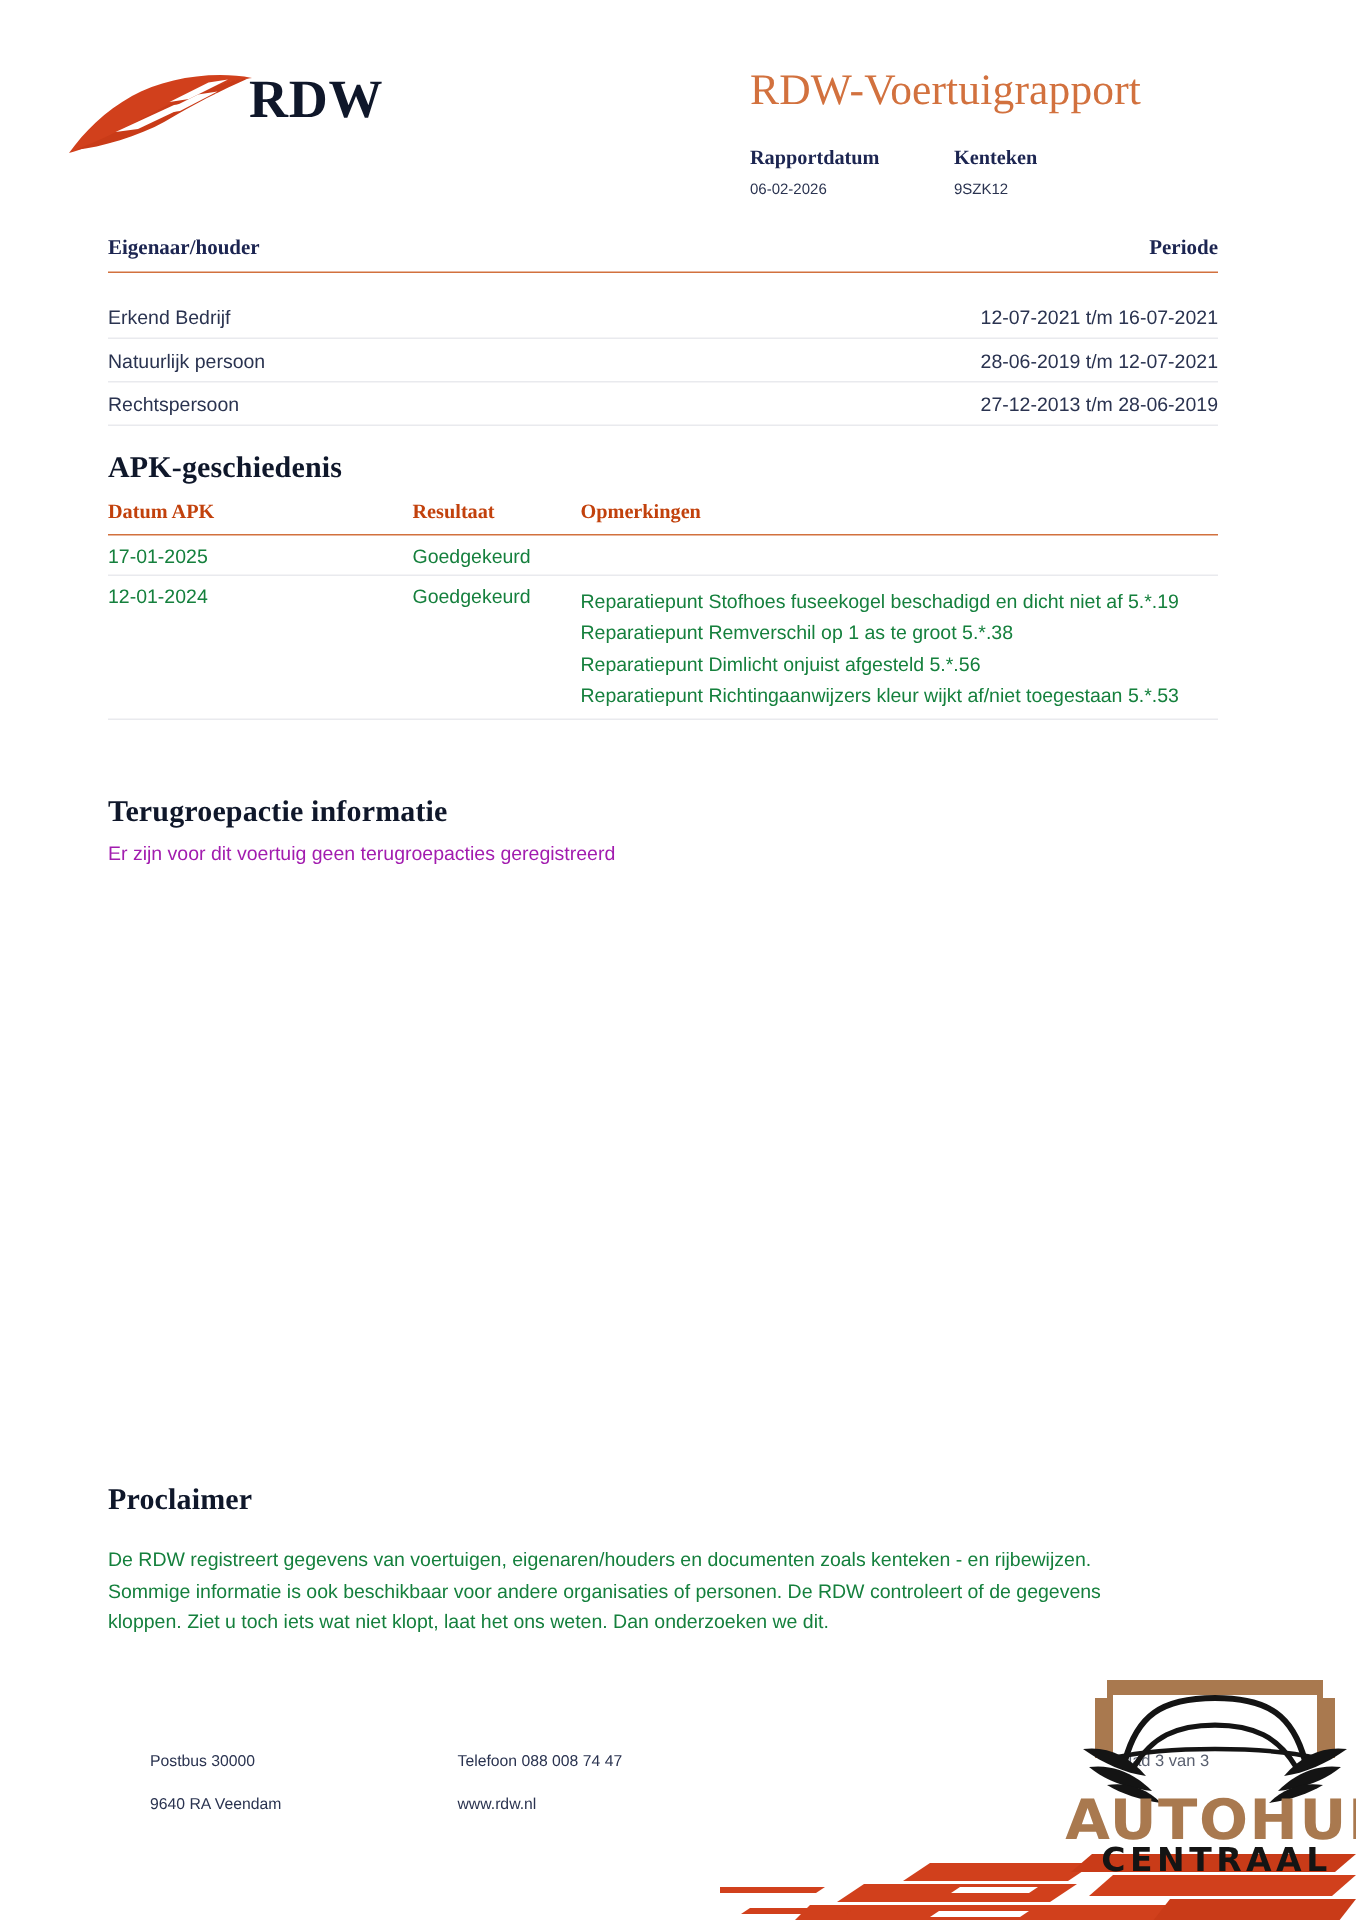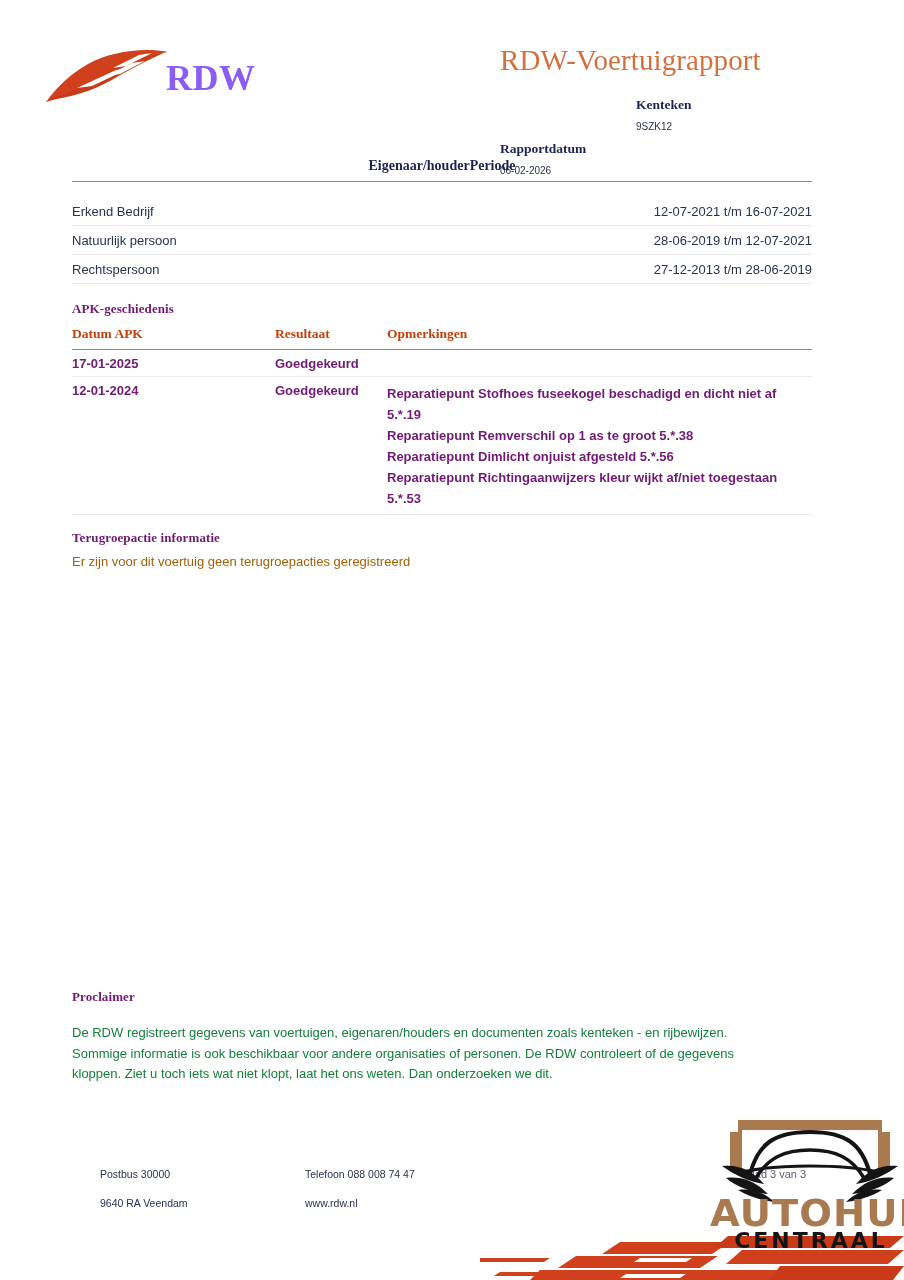"RDW" .logo-text { color: #8b5cf6 -> #0f172a; top: 30px -> 18px }
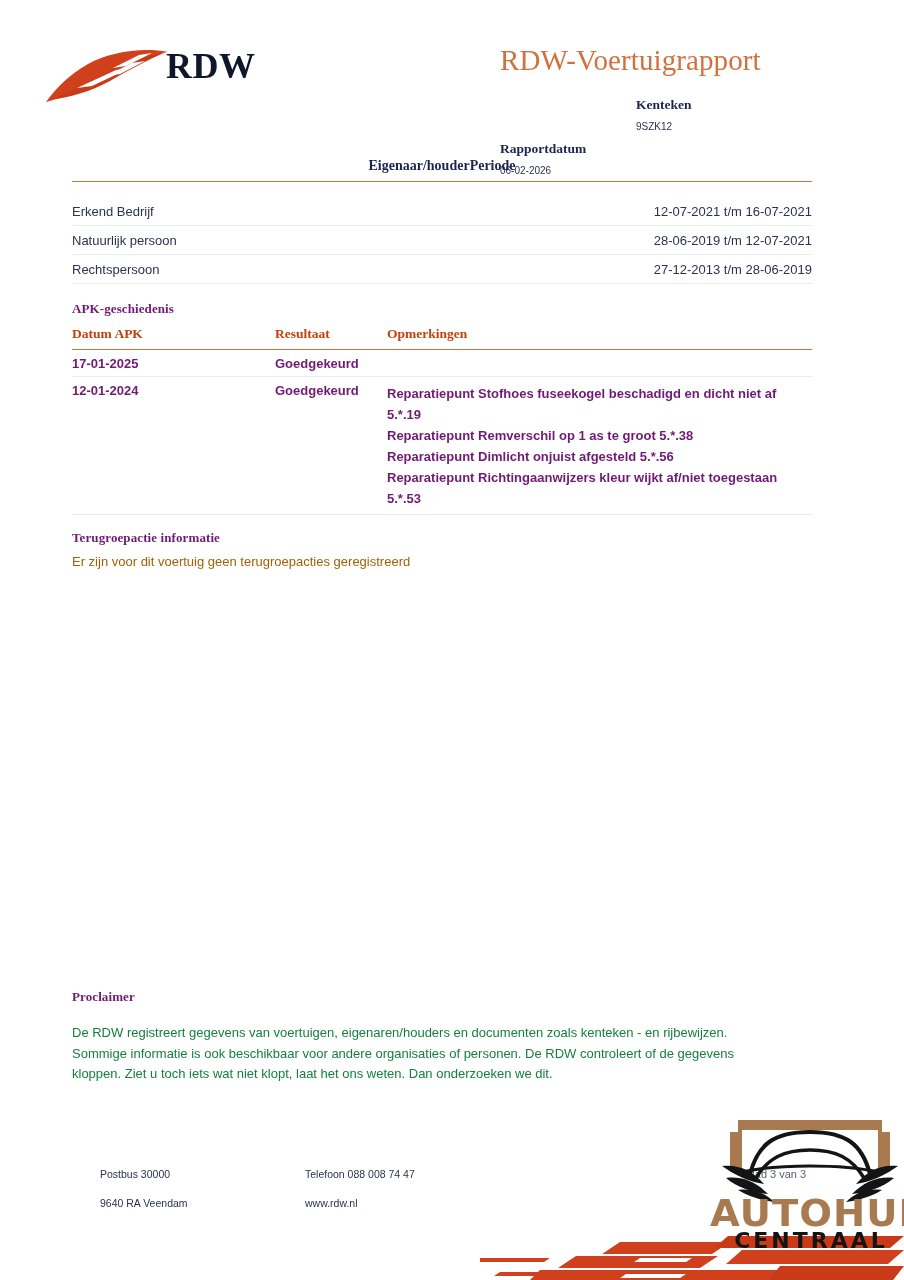"Rapportdatum" .meta-col.first { margin-top: 44px -> none }
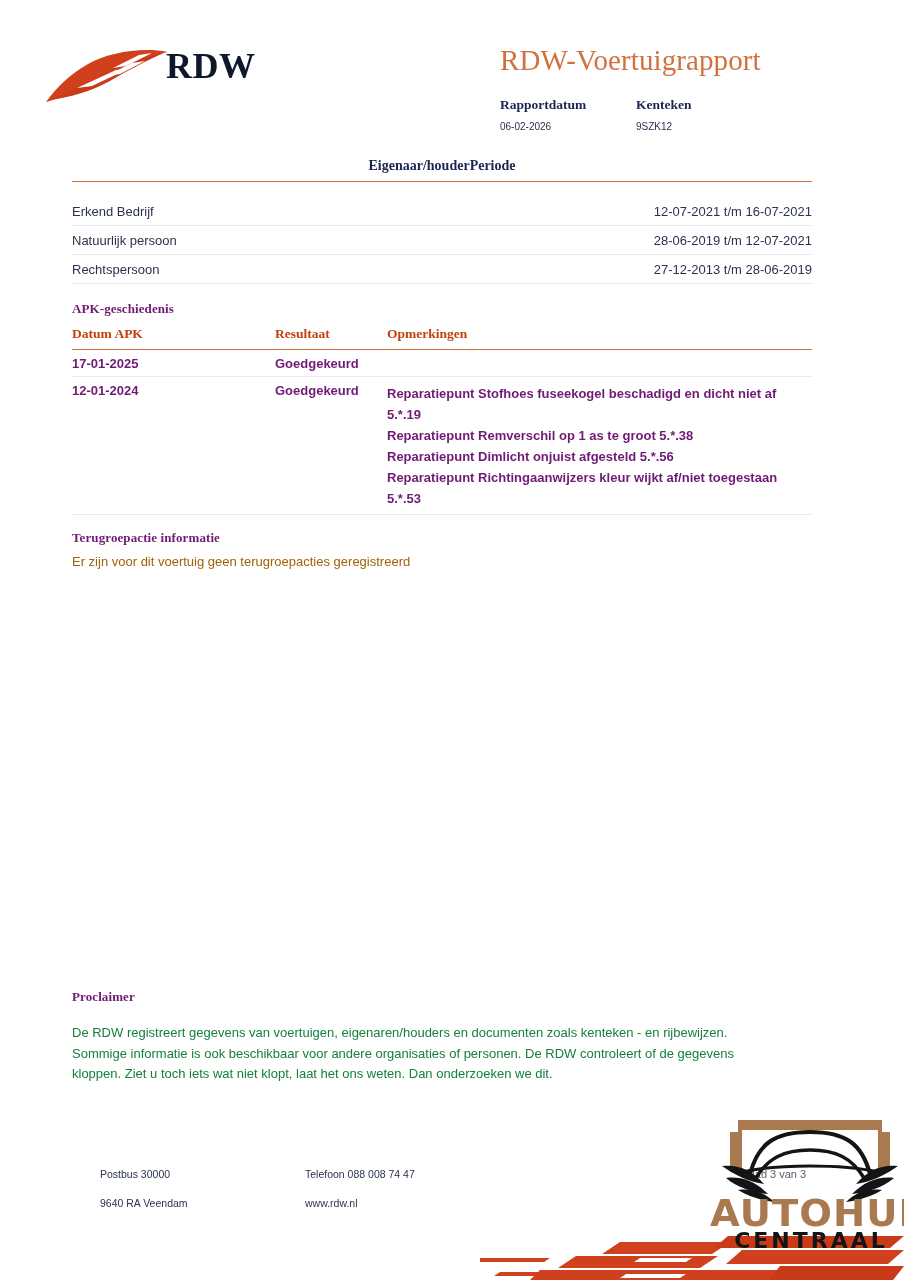"Eigenaar/houder" .owner-head { justify-content: center -> space-between }
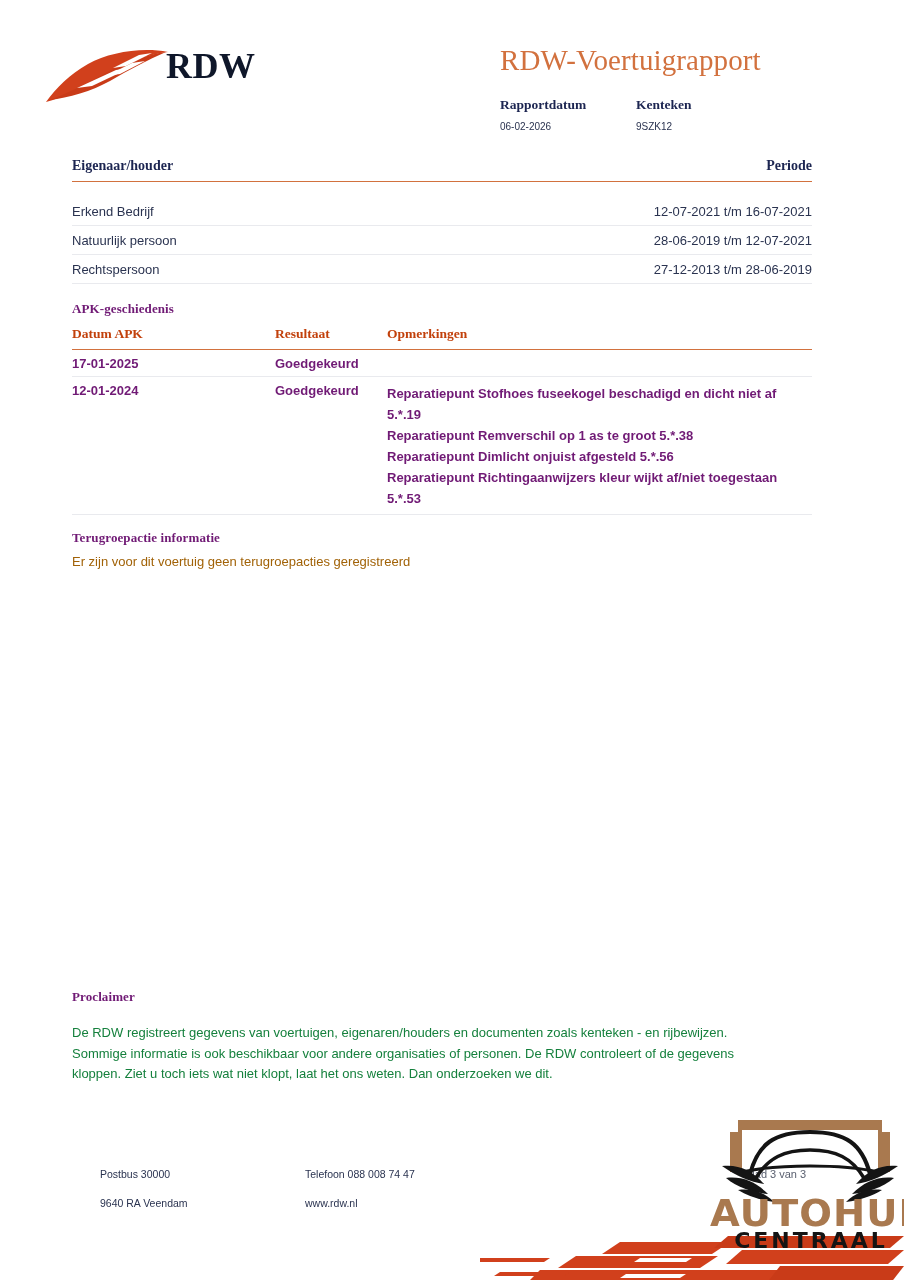"APK-geschiedenis" .section-title { color: #701a75 -> #0f172a; font-size: 13px -> 20px }
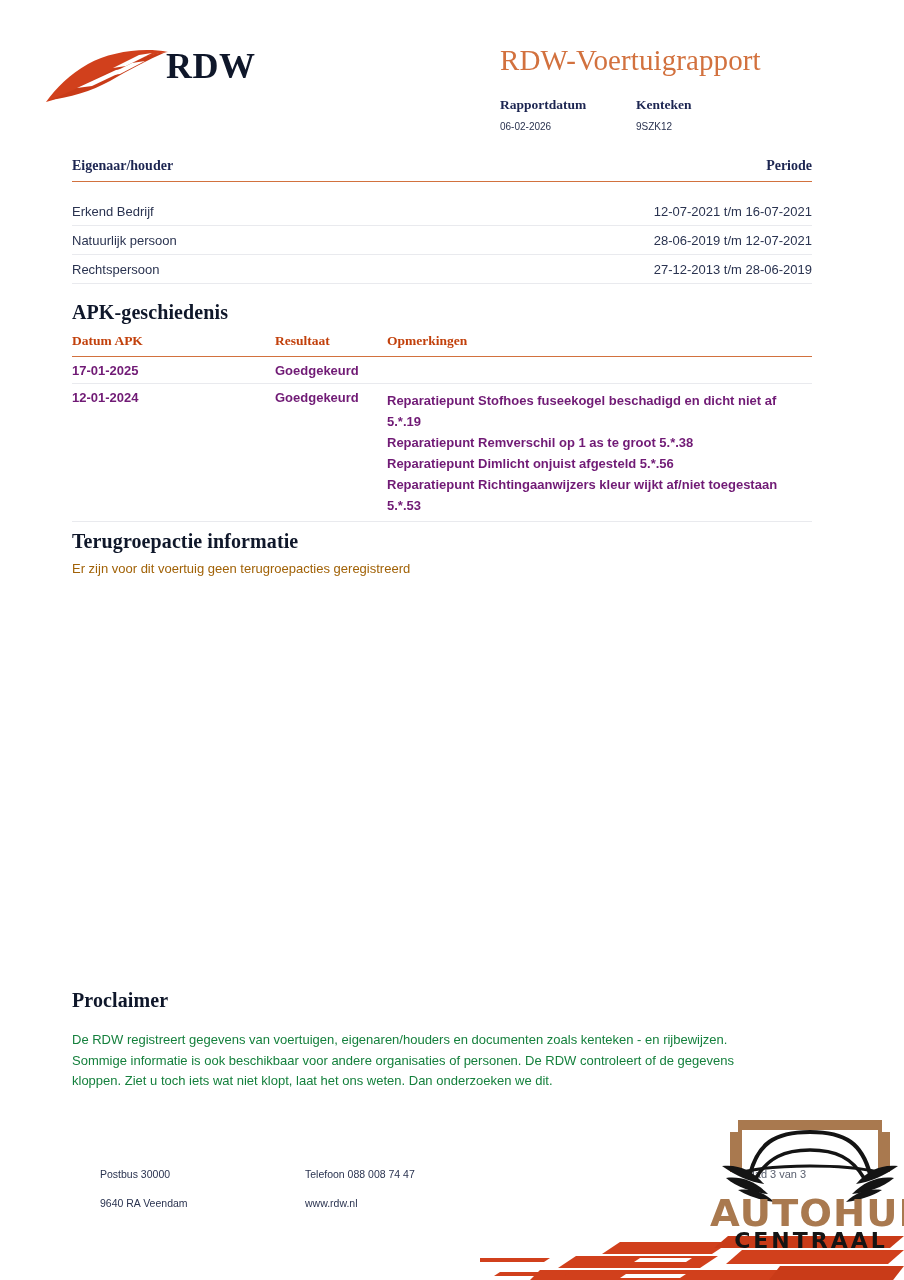"17-01-2025" .apk-row { color: #701a75 -> #15803d; font-weight: bold -> none }
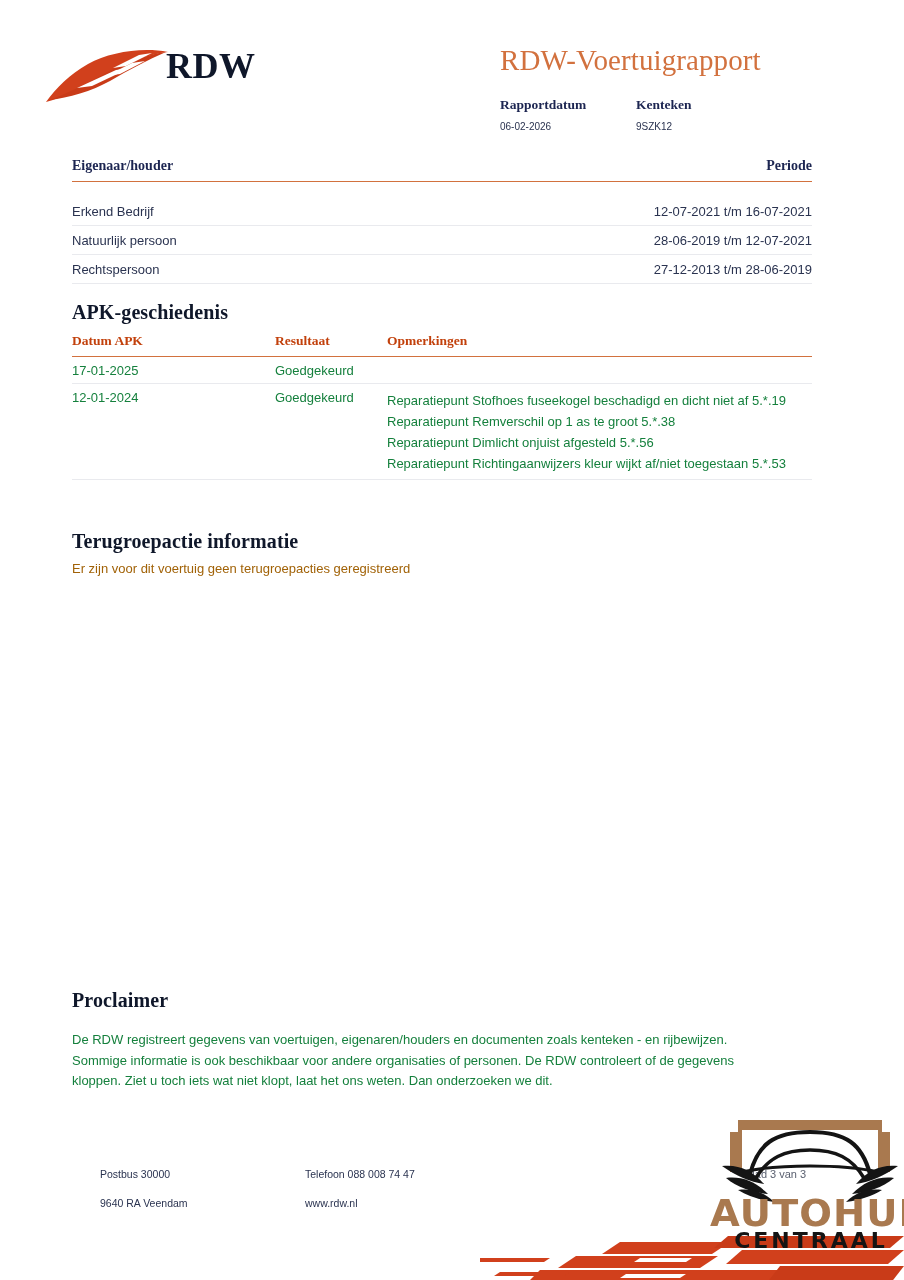"Er zijn voor dit voertuig" .recall-text { color: #a16207 -> #a21caf }
